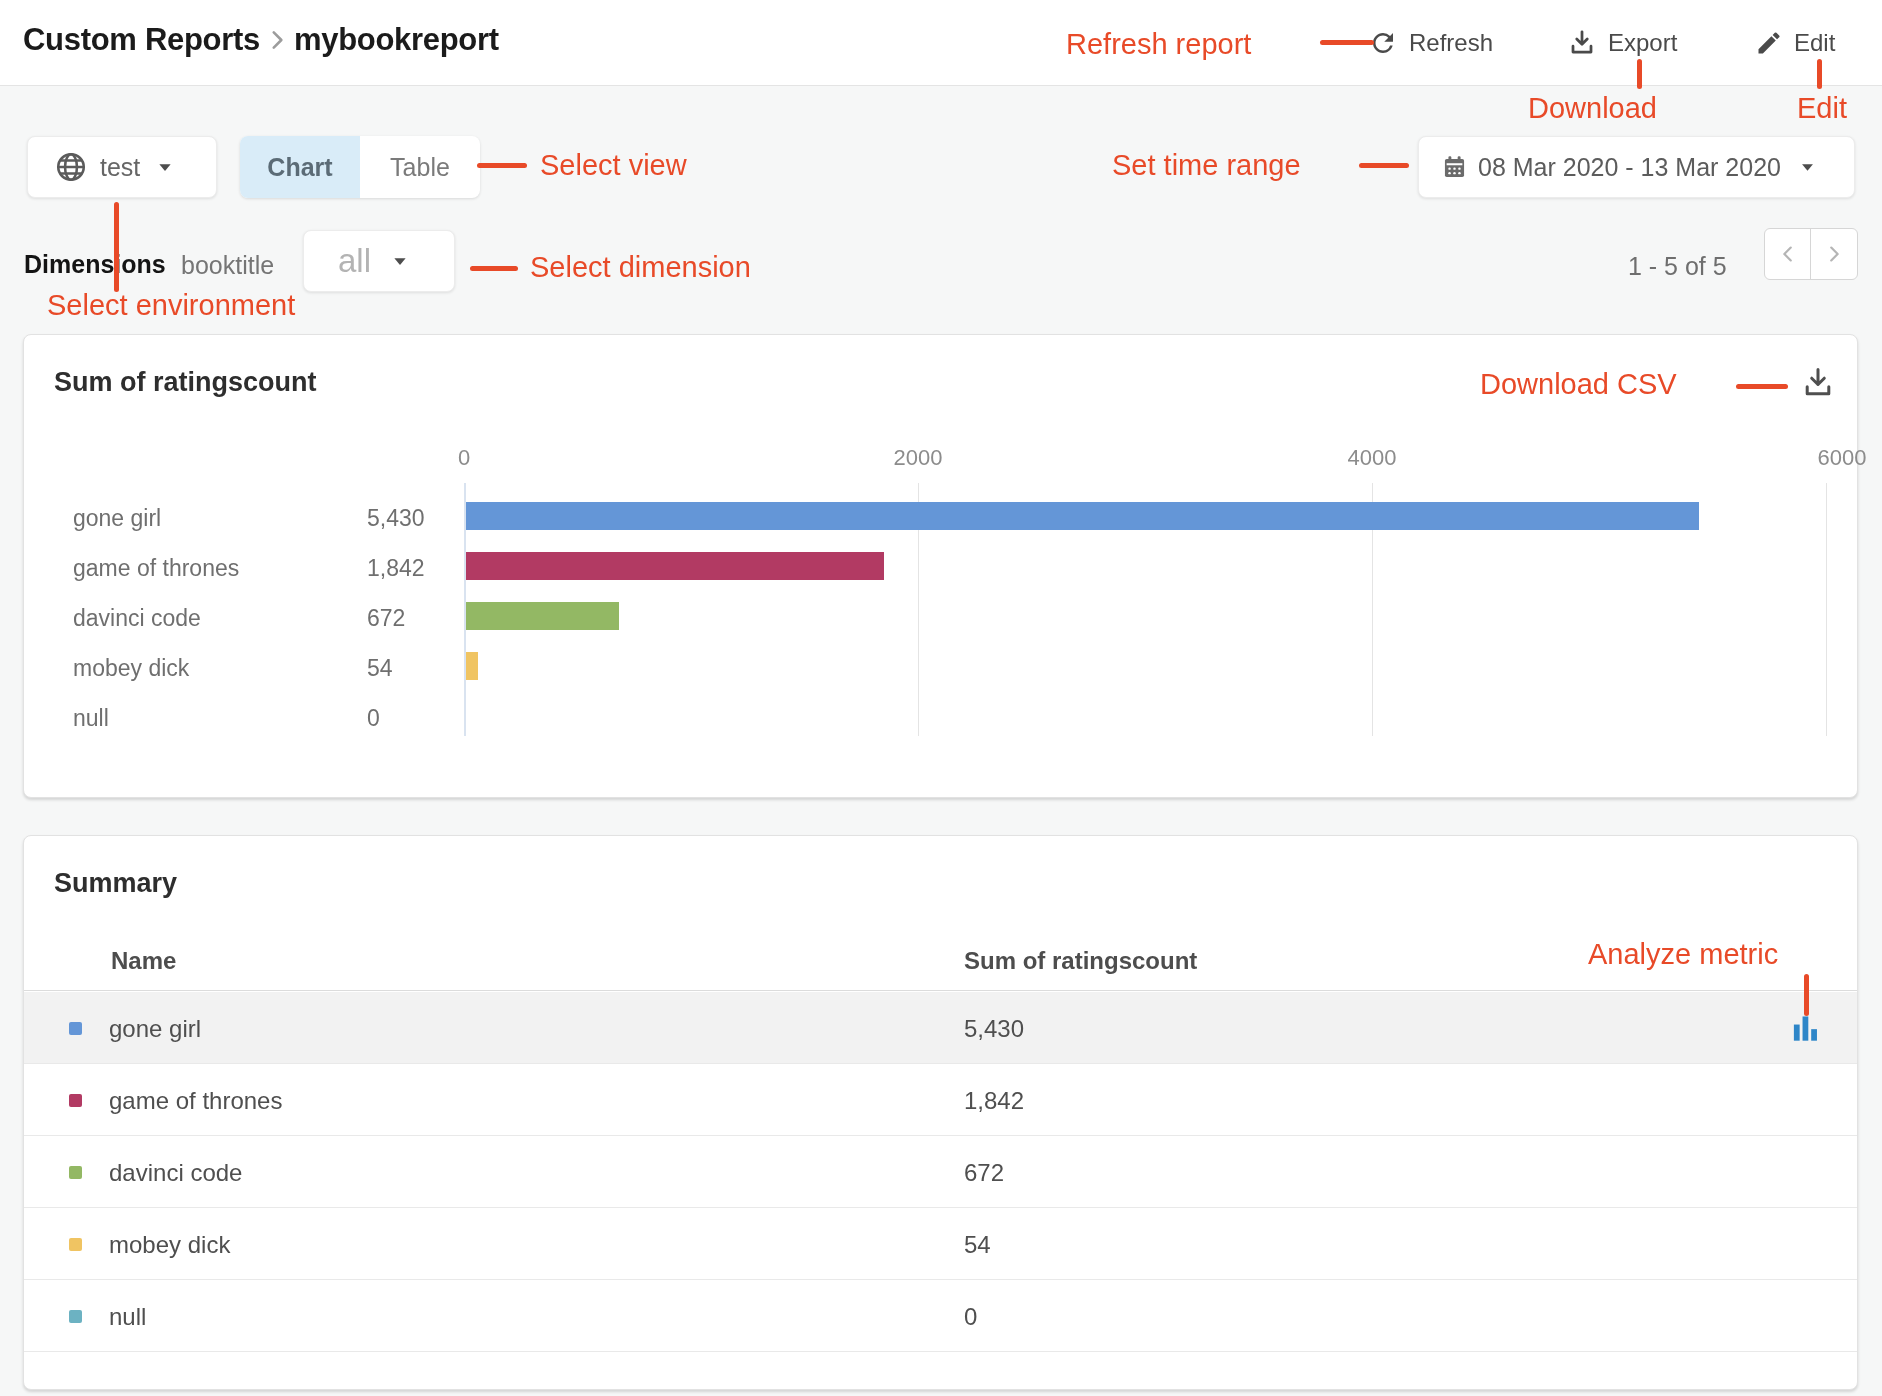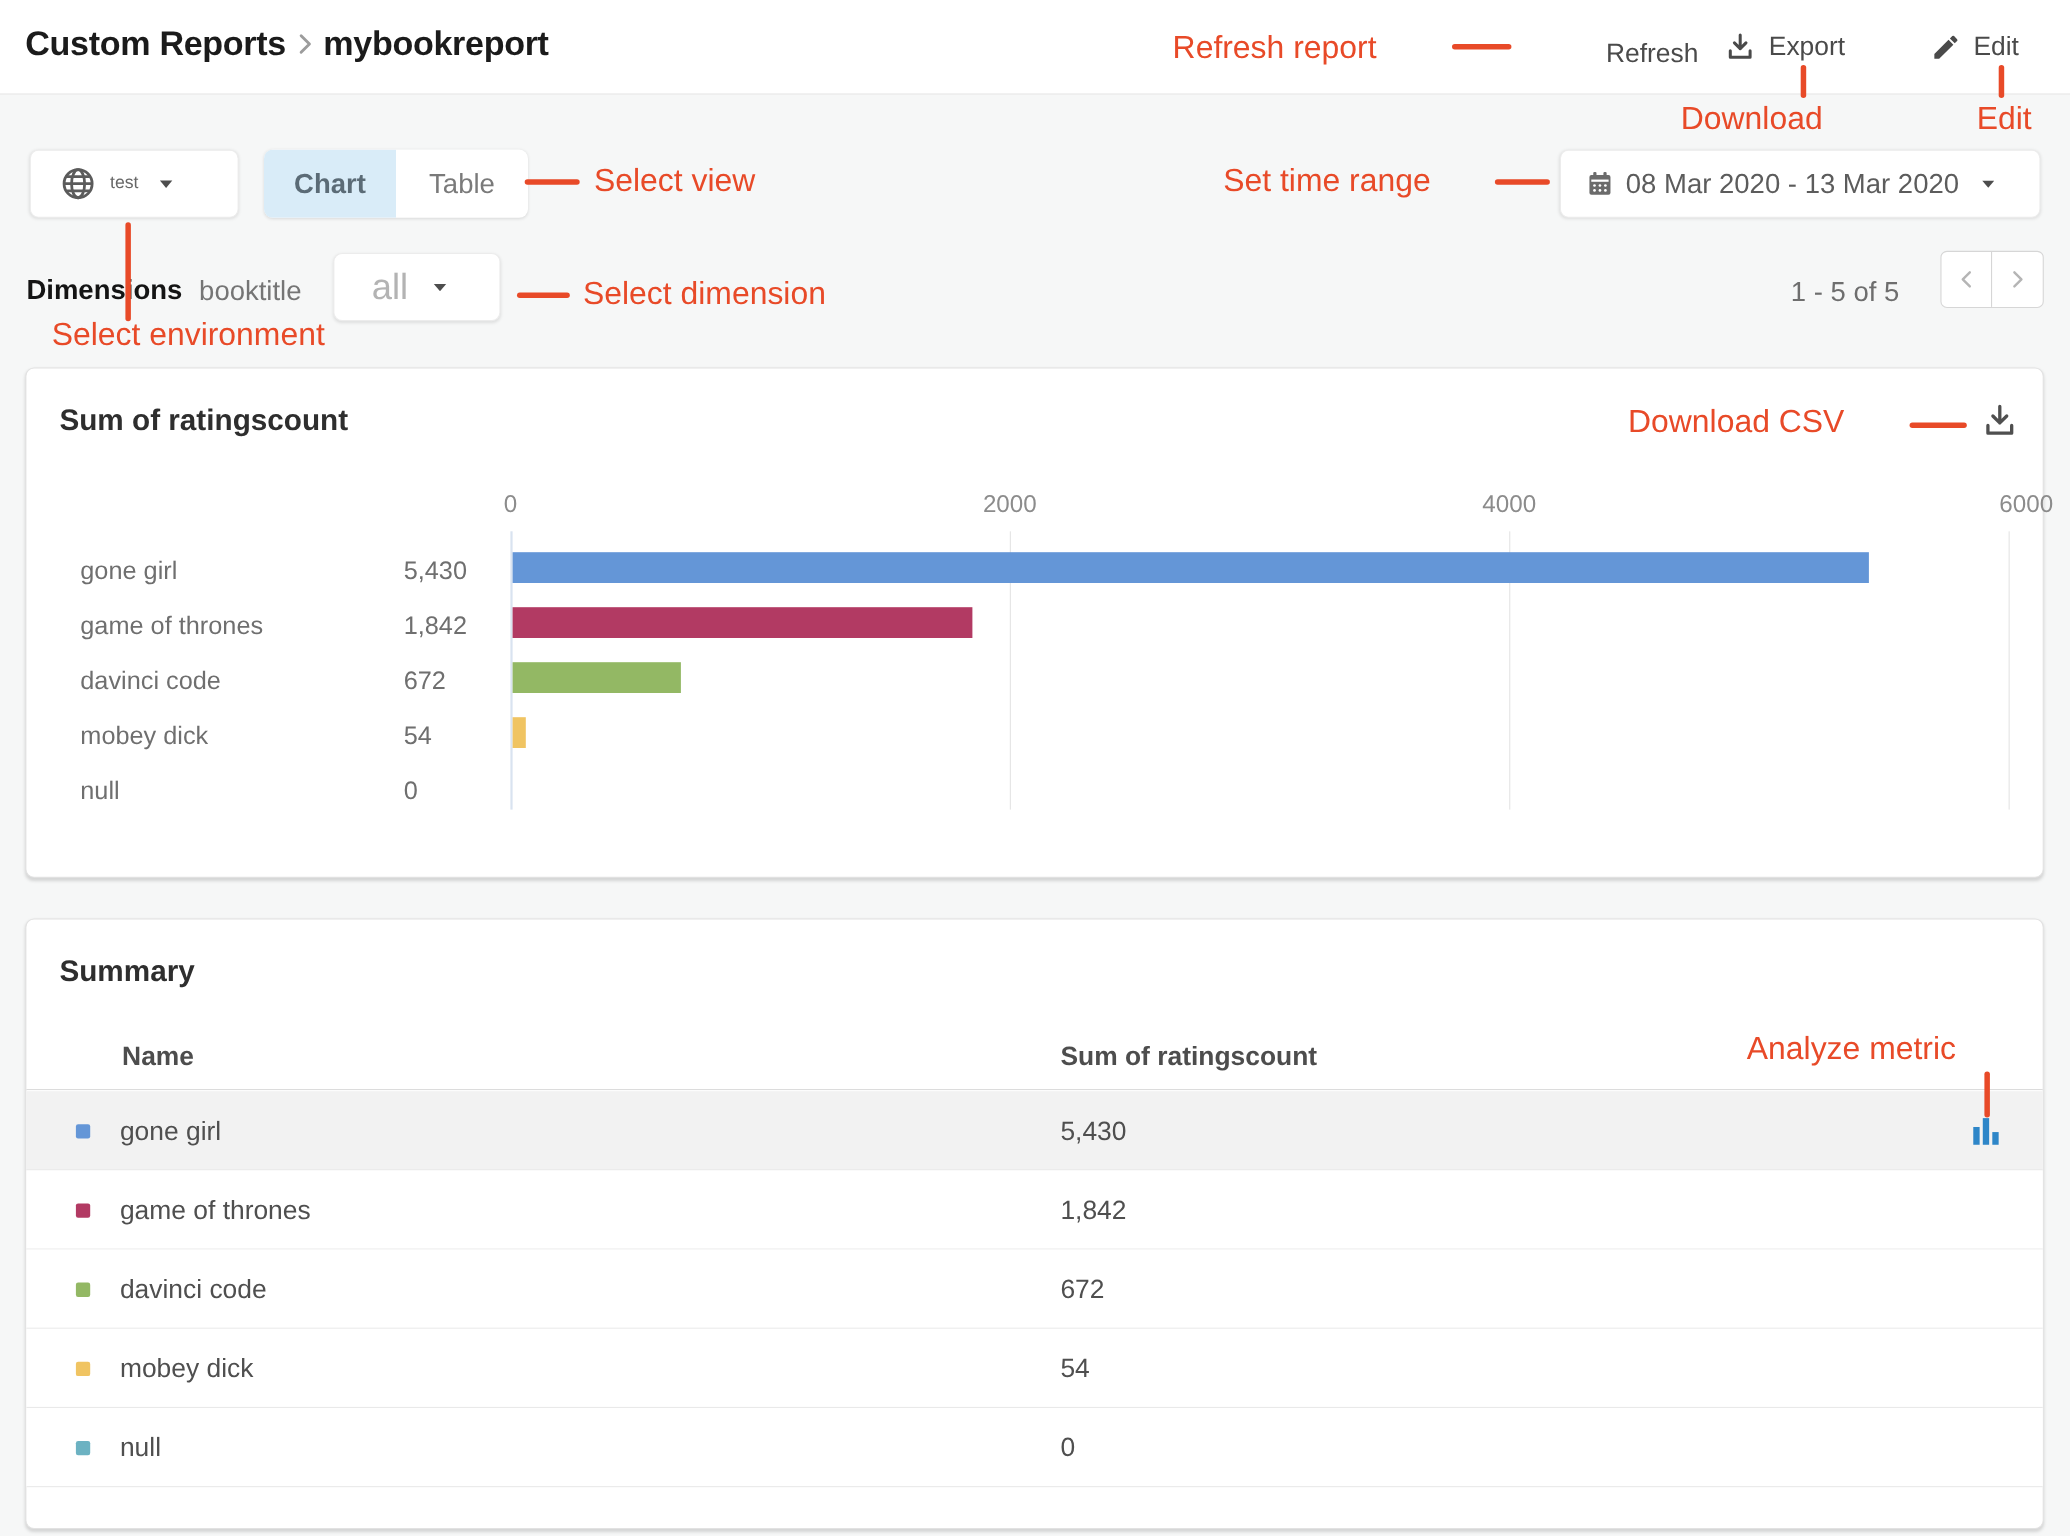"Refresh" div.action-btn { flex-direction: column -> none; left: 1460px -> 1368px }
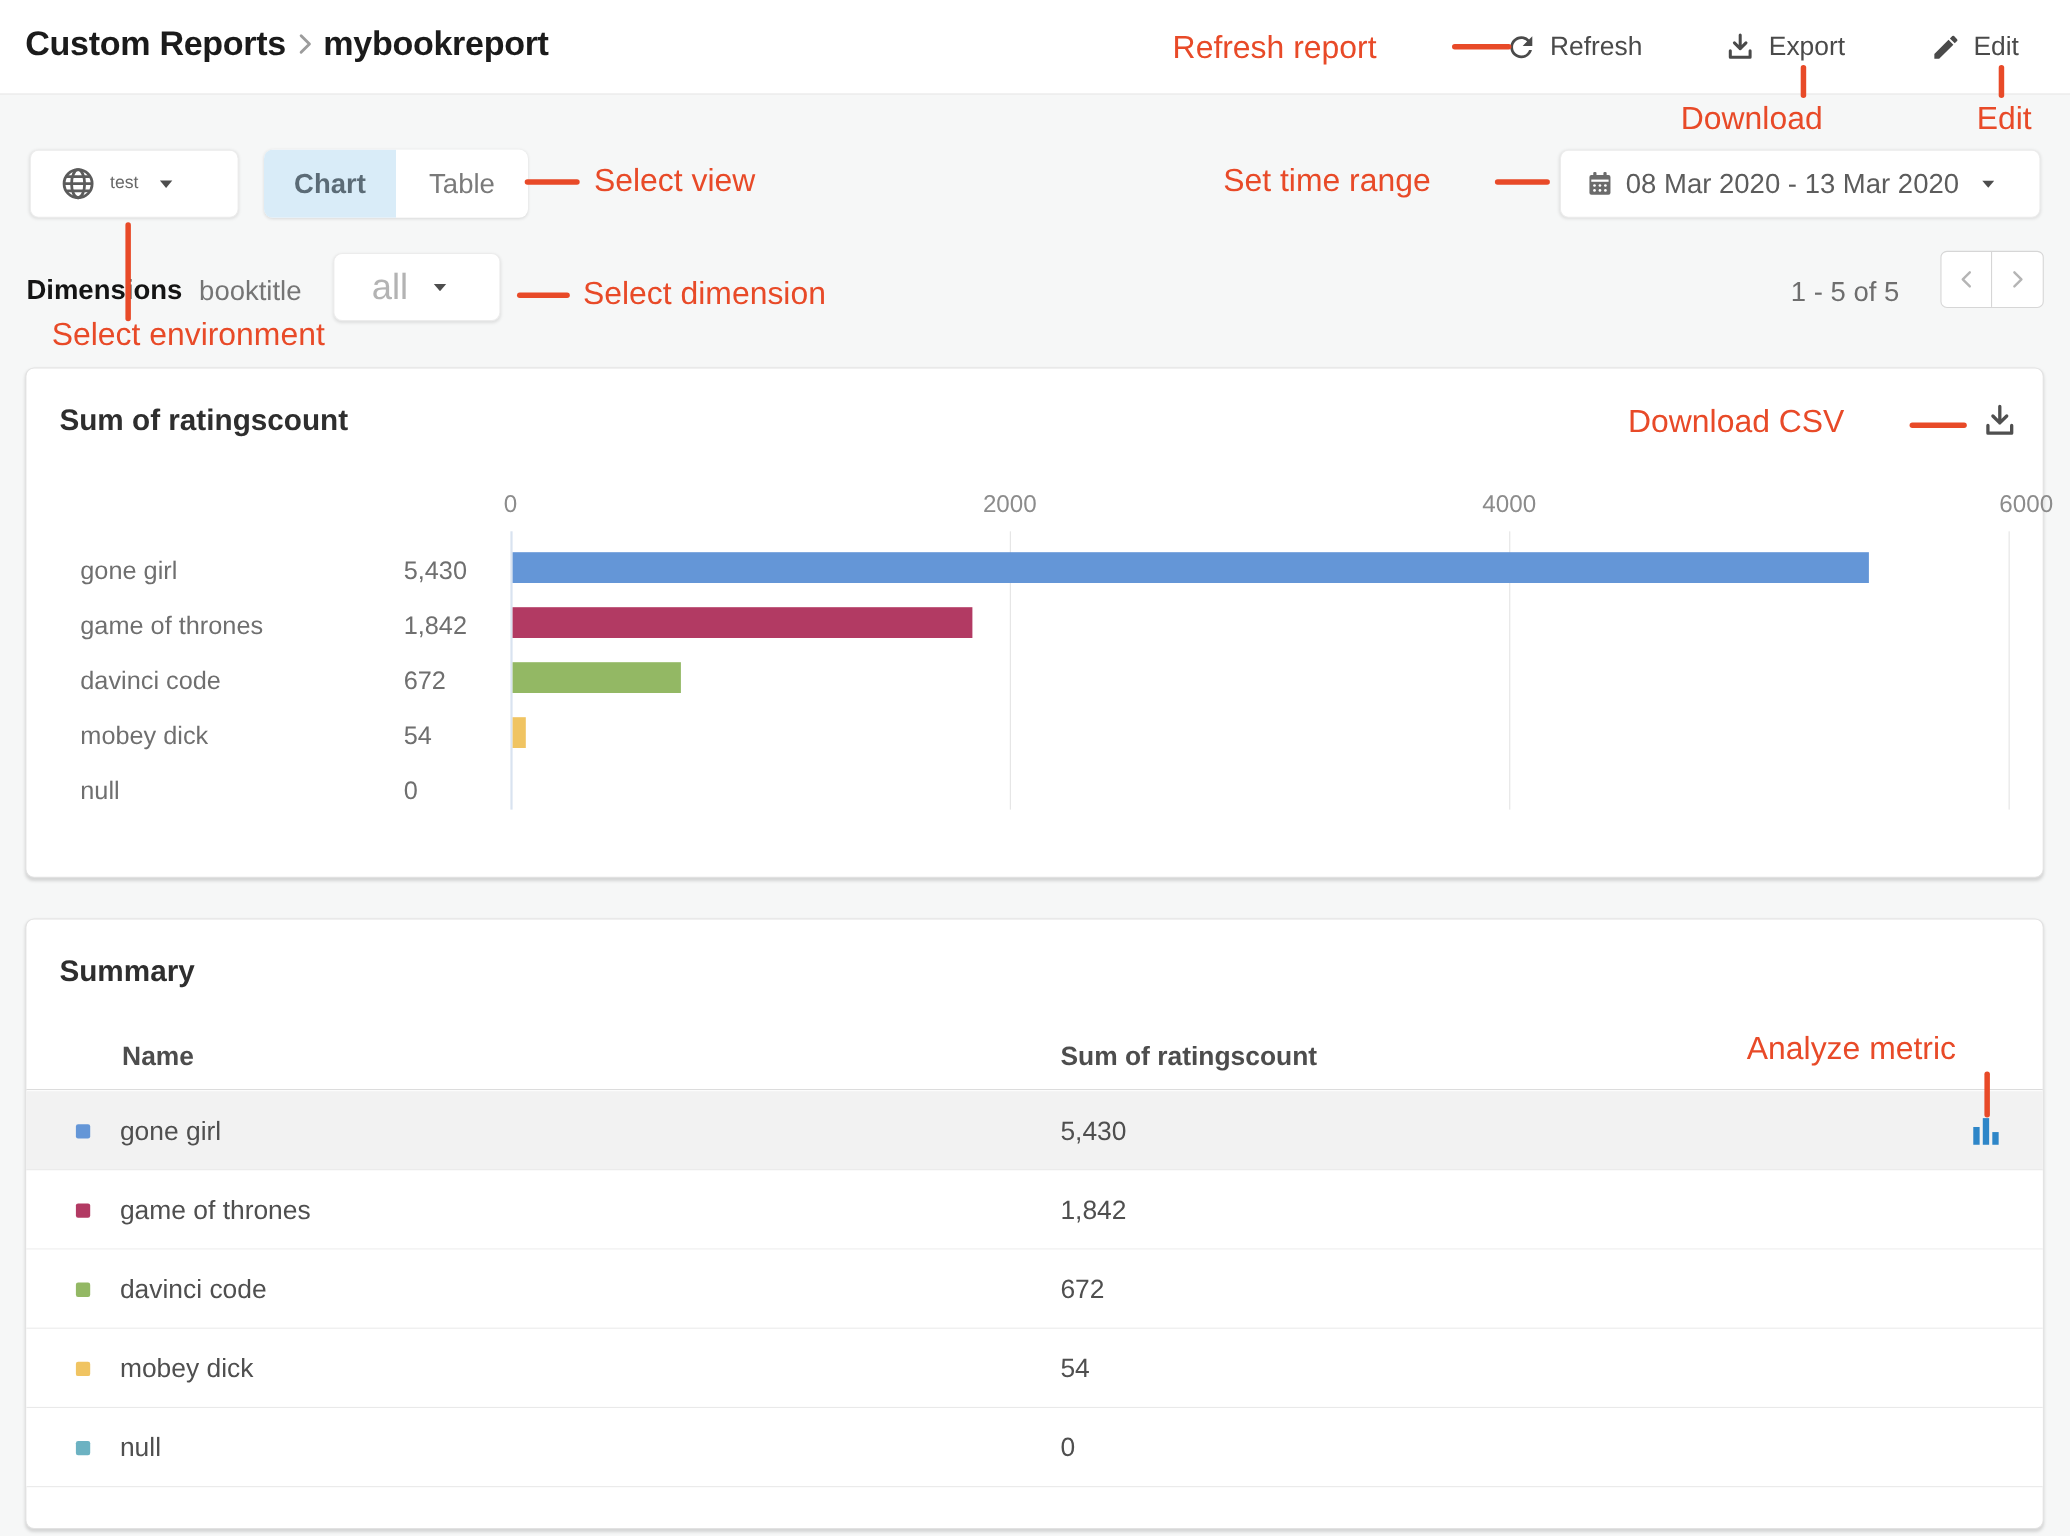"test" .env-select .env-label { font-size: 16px -> 25px }
